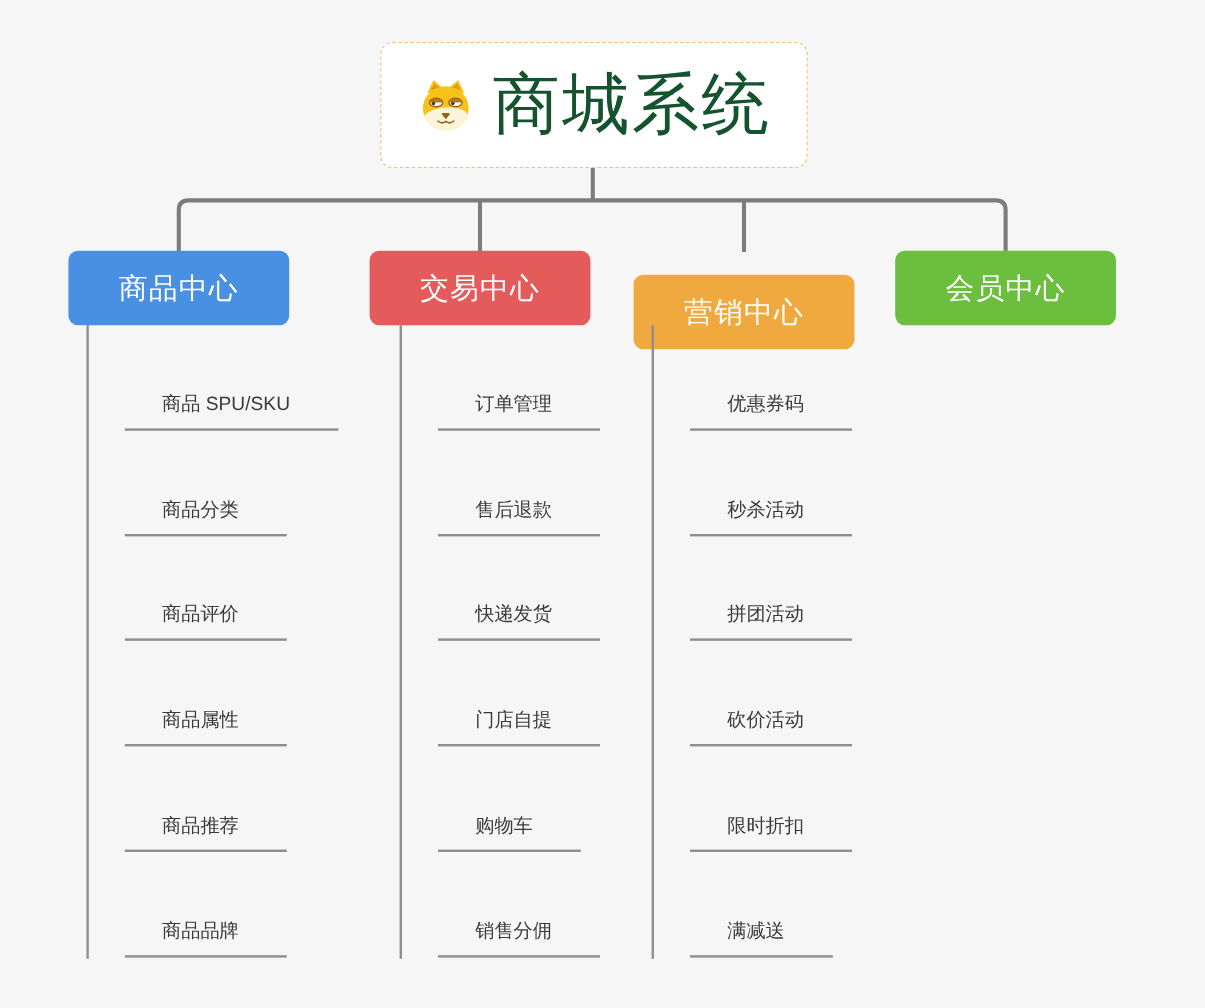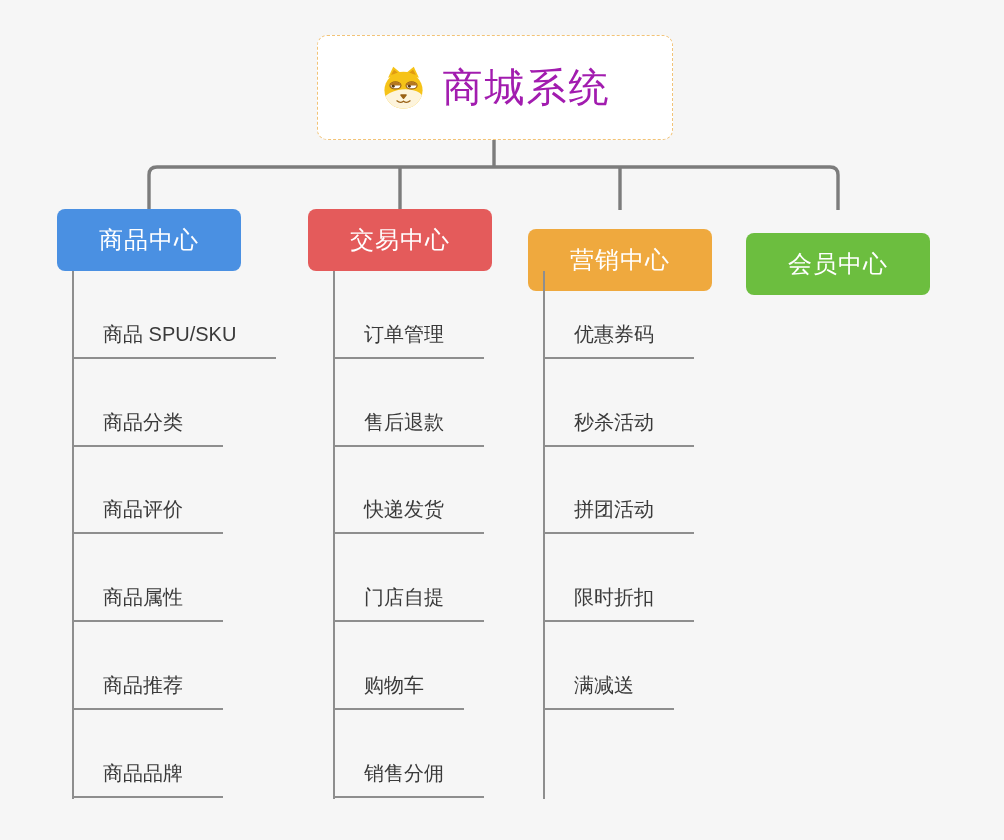"商城系统" .root-title { color: #a21caf -> #14532d; font-size: 40px -> 56px }
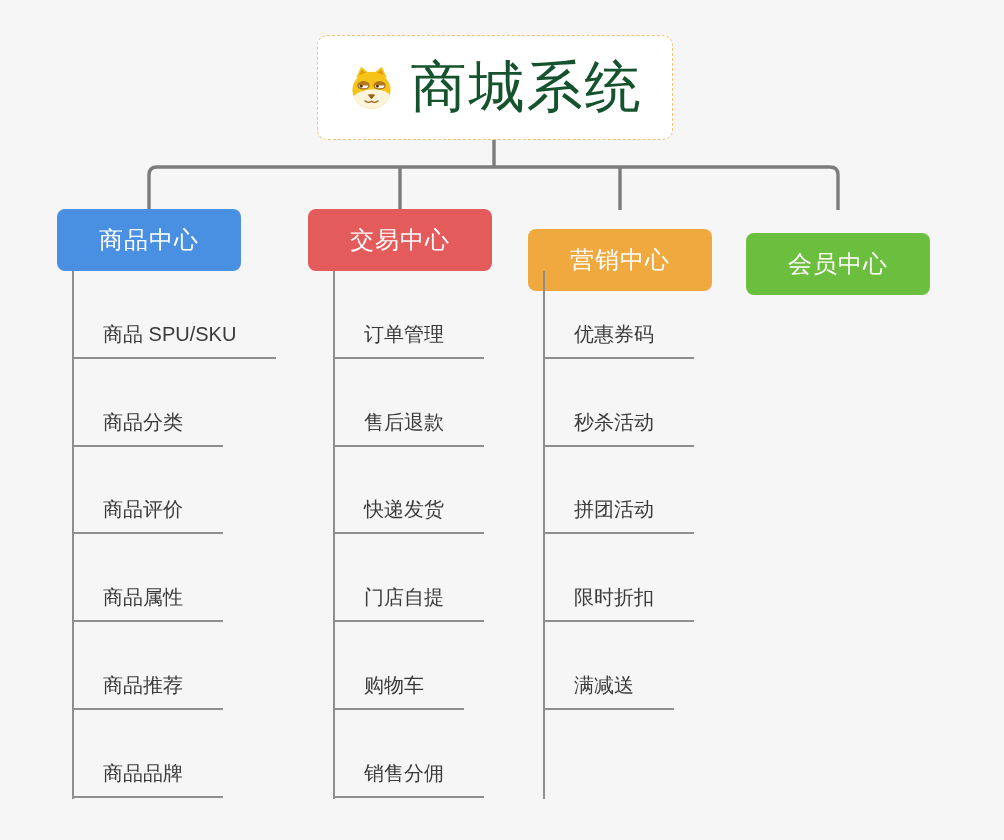"会员中心" .branch-3 { margin-top: 24px -> none }
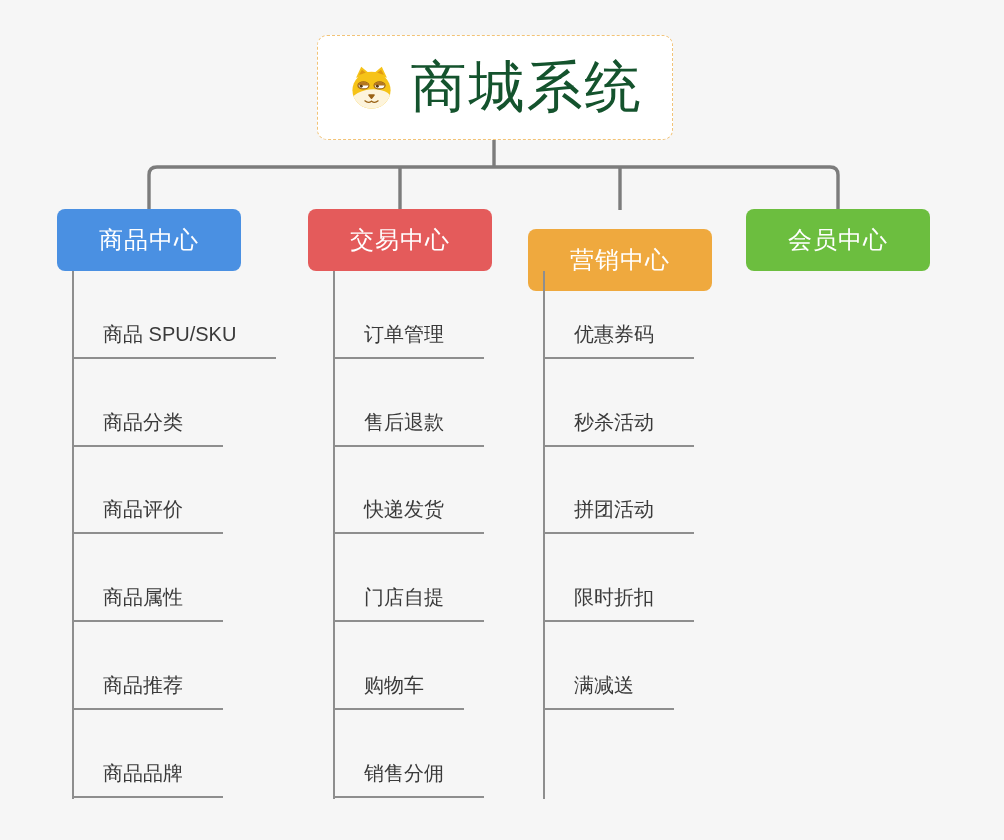"商品 SPU/SKU" .item-label { font-size: 20px -> 16px; margin-left: none -> 32px }
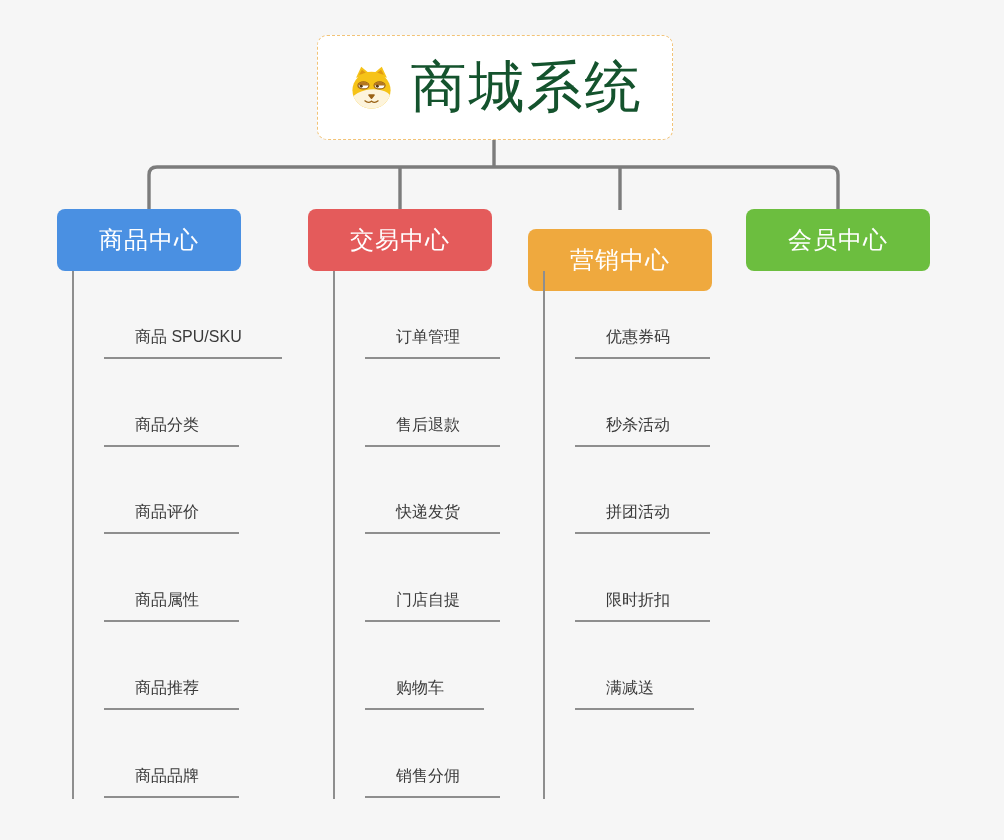"砍价活动" div.item { html: none -> <div> <span>砍价活动</span> </div> }
